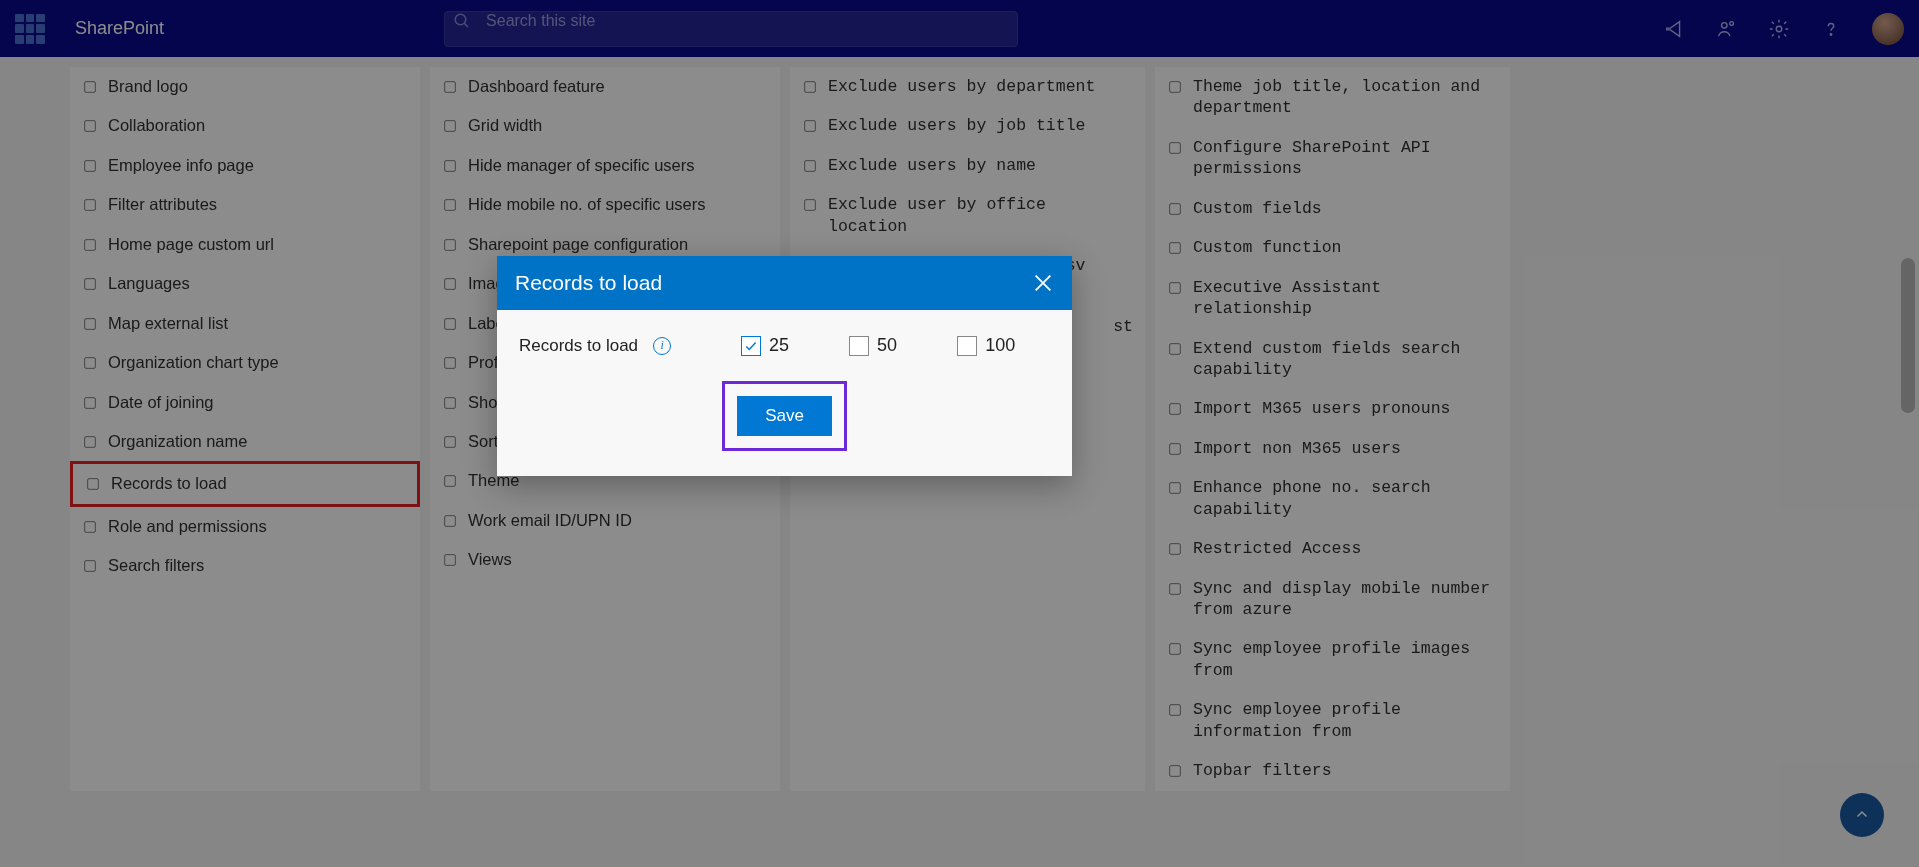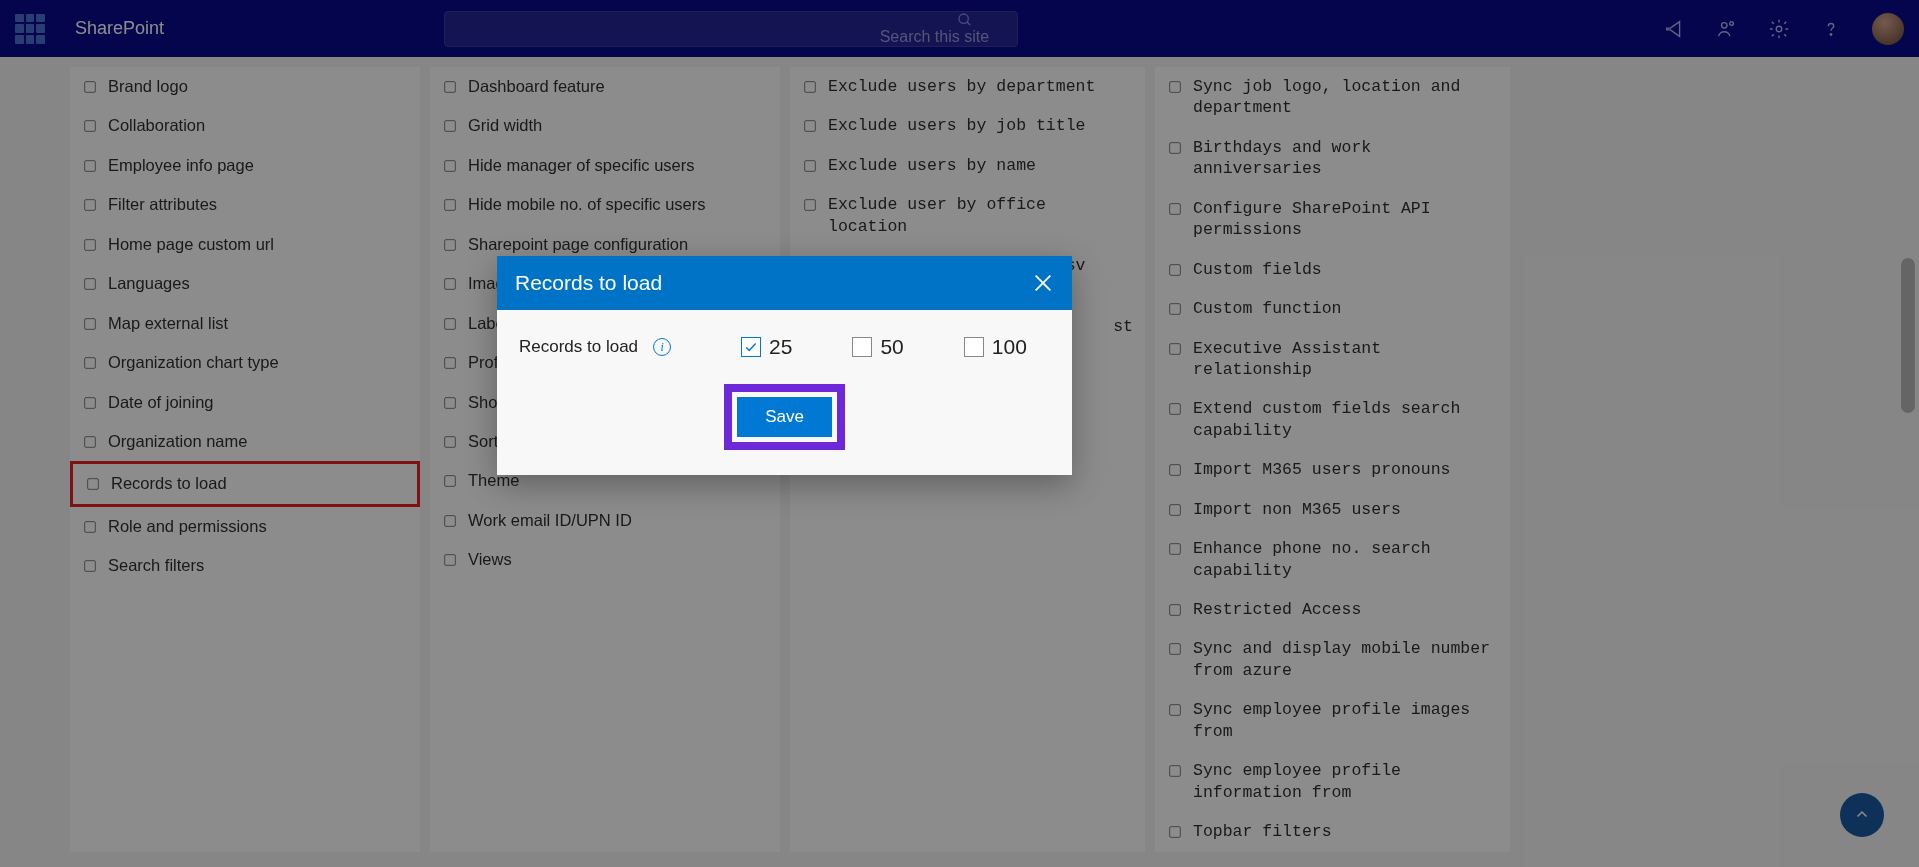"Search this site" .searchbox { align-items: flex-end -> flex-start; flex-direction: column -> none; padding: 0 28px -> 0 8px }
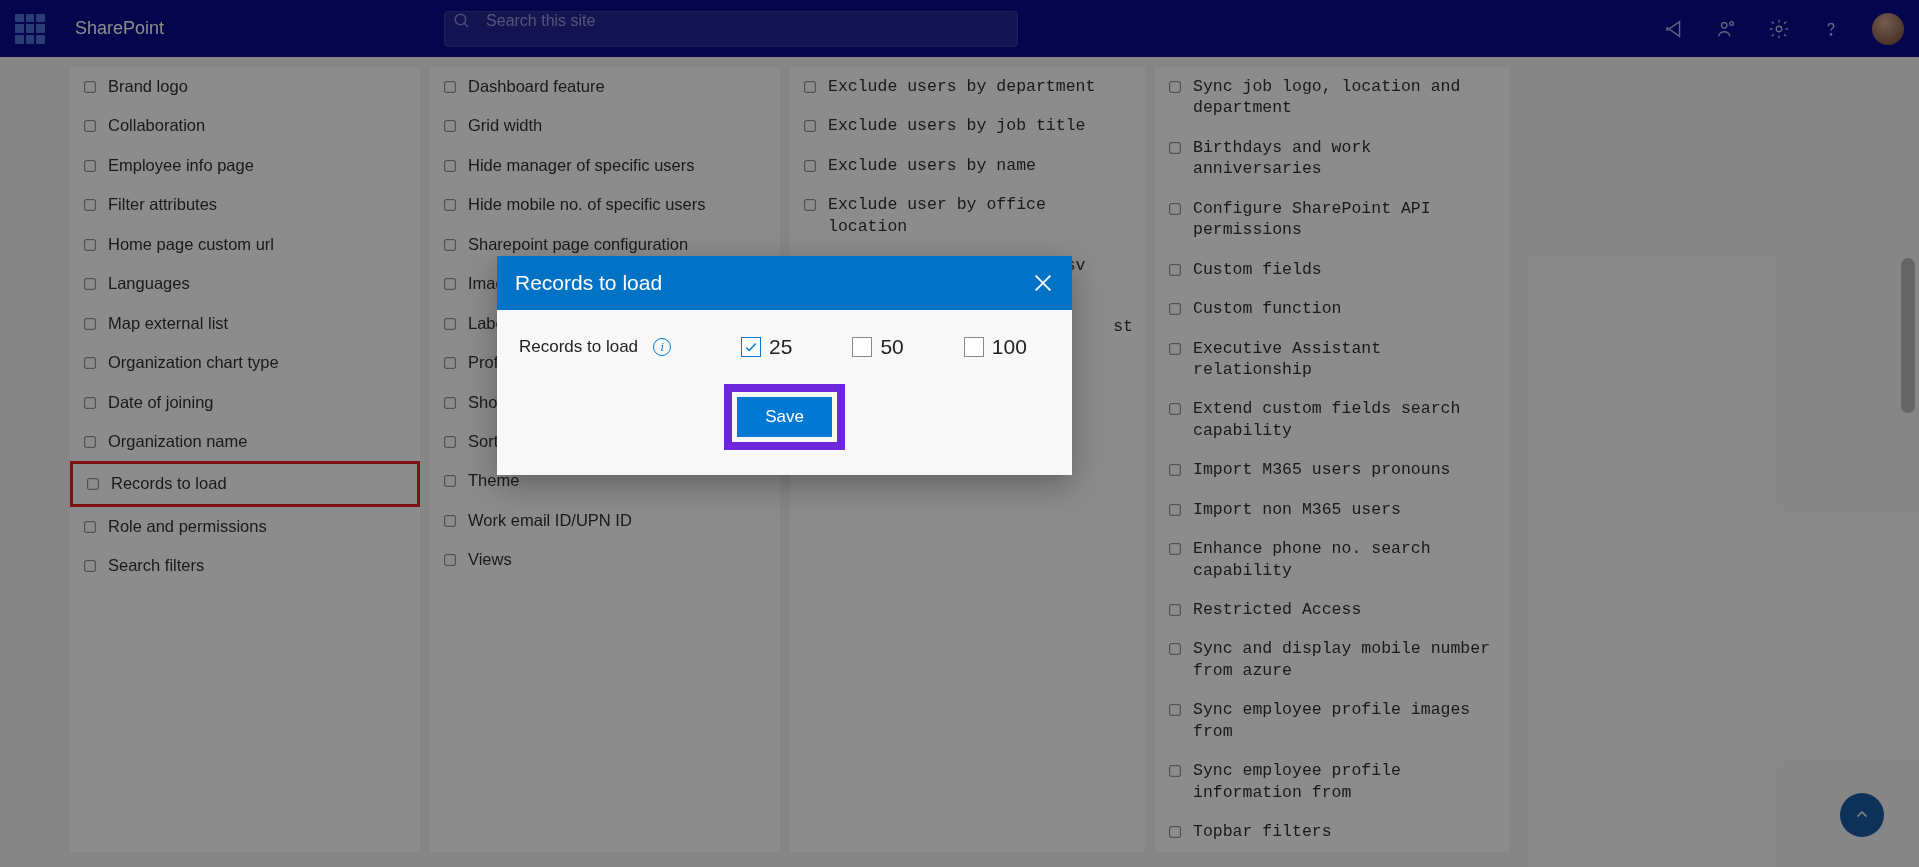"Sync job logo, location and" span { text: Sync job logo -> Theme job title }
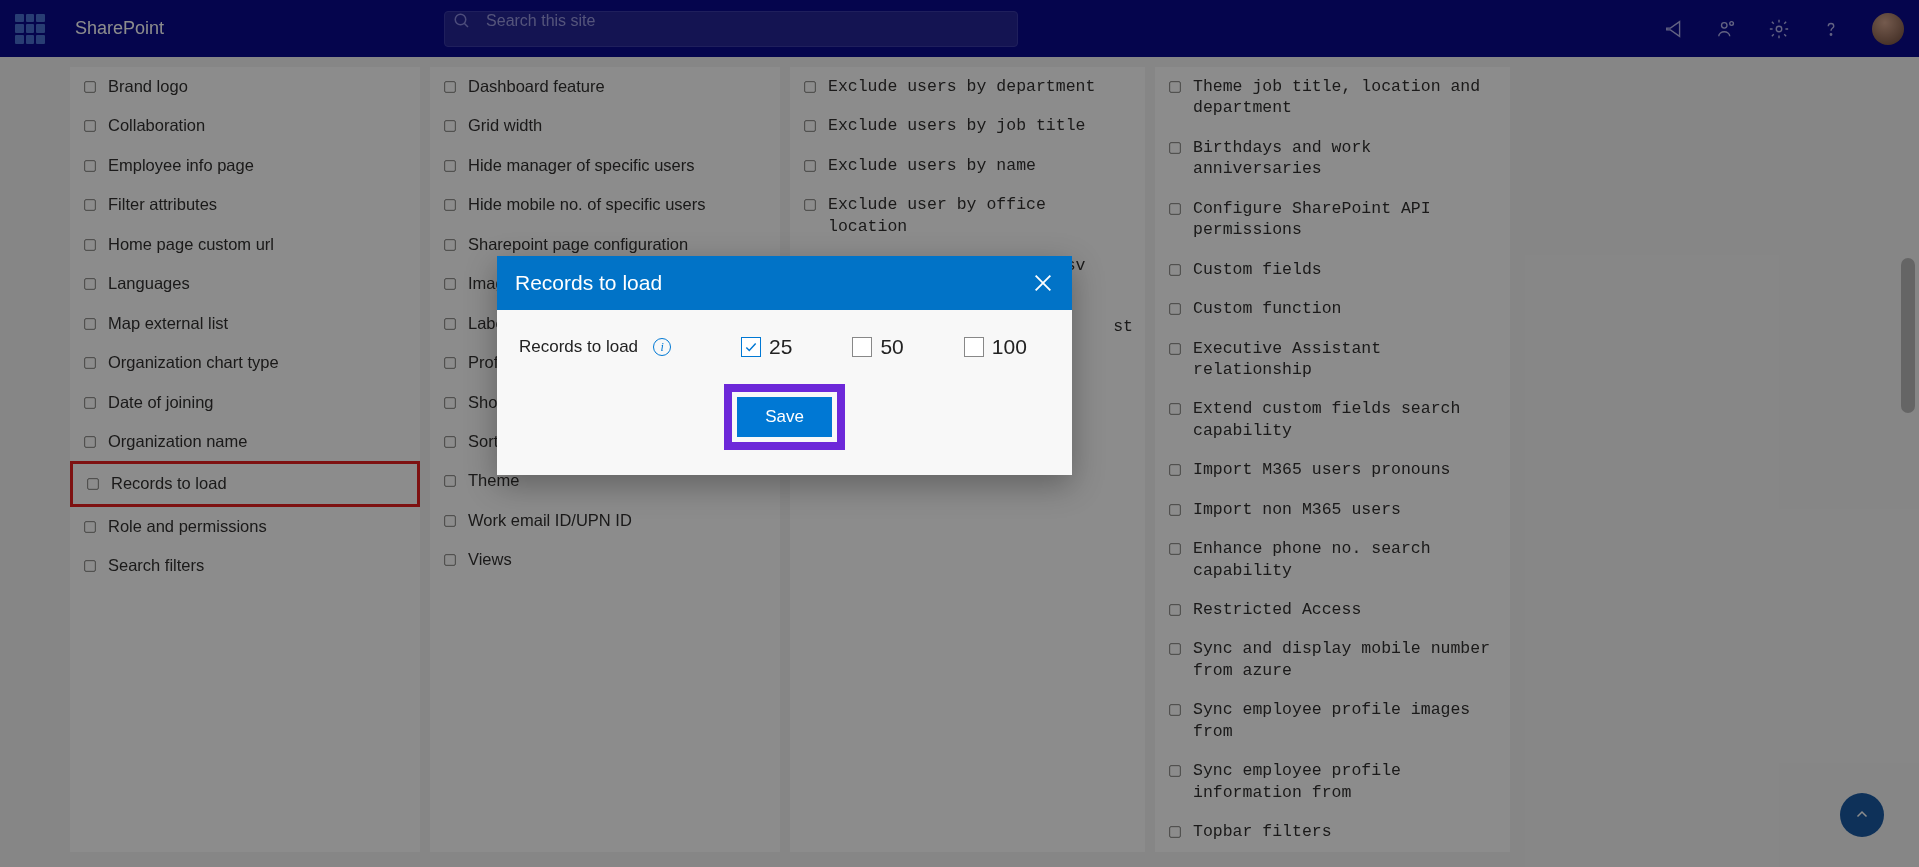"Birthdays and work anniversaries" div.item { html: <div> <svg> <rect></rect> </svg> <span>Birthdays and work anniversaries</span> </div> -> none }
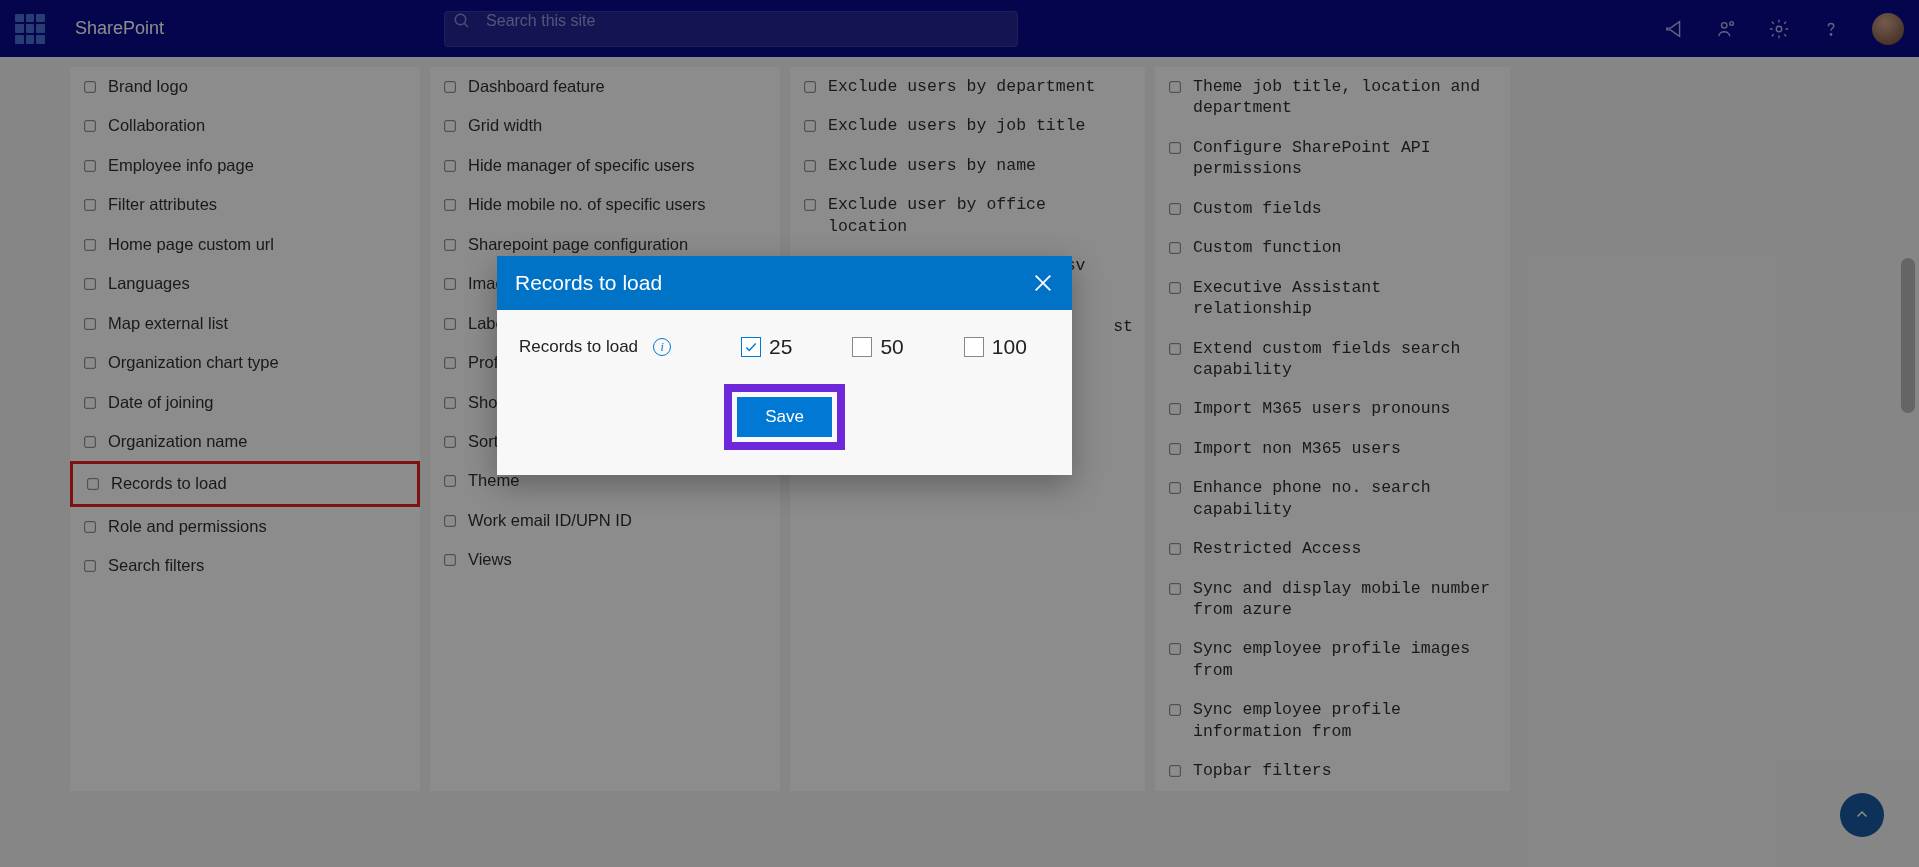"25" .opt-label { font-size: 21px -> 18px }
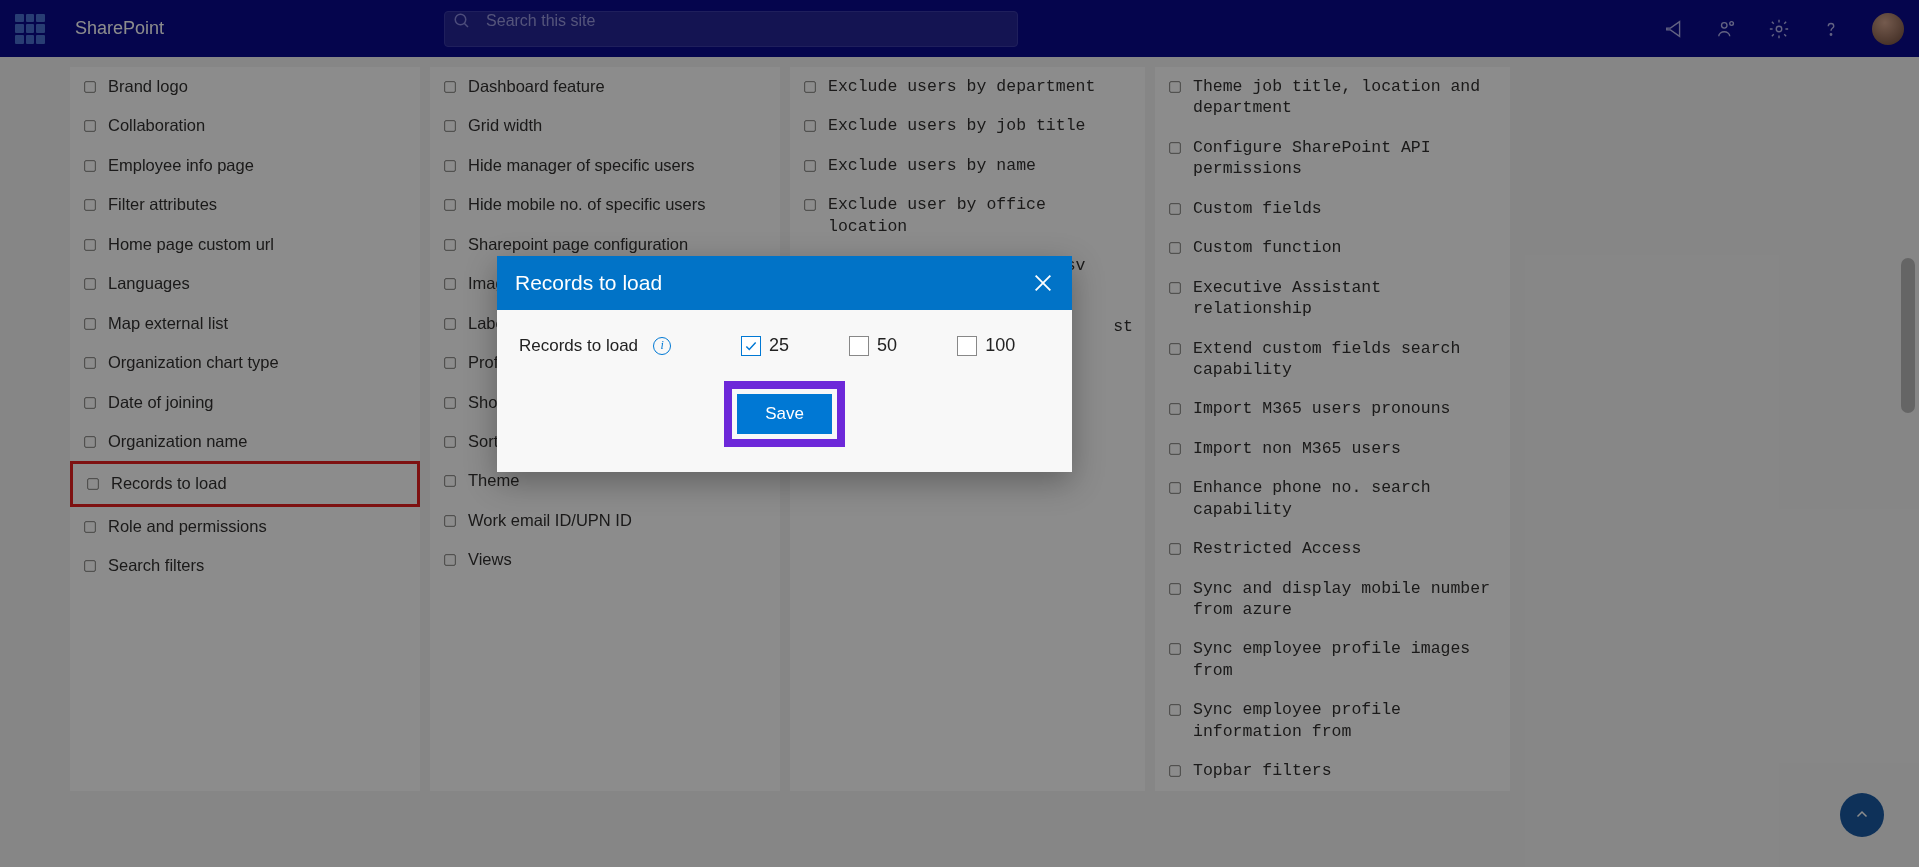"Save" .save-wrap { border: 8px solid #6d28d9 -> 3px solid #6d28d9; padding: 5px -> 12px }
